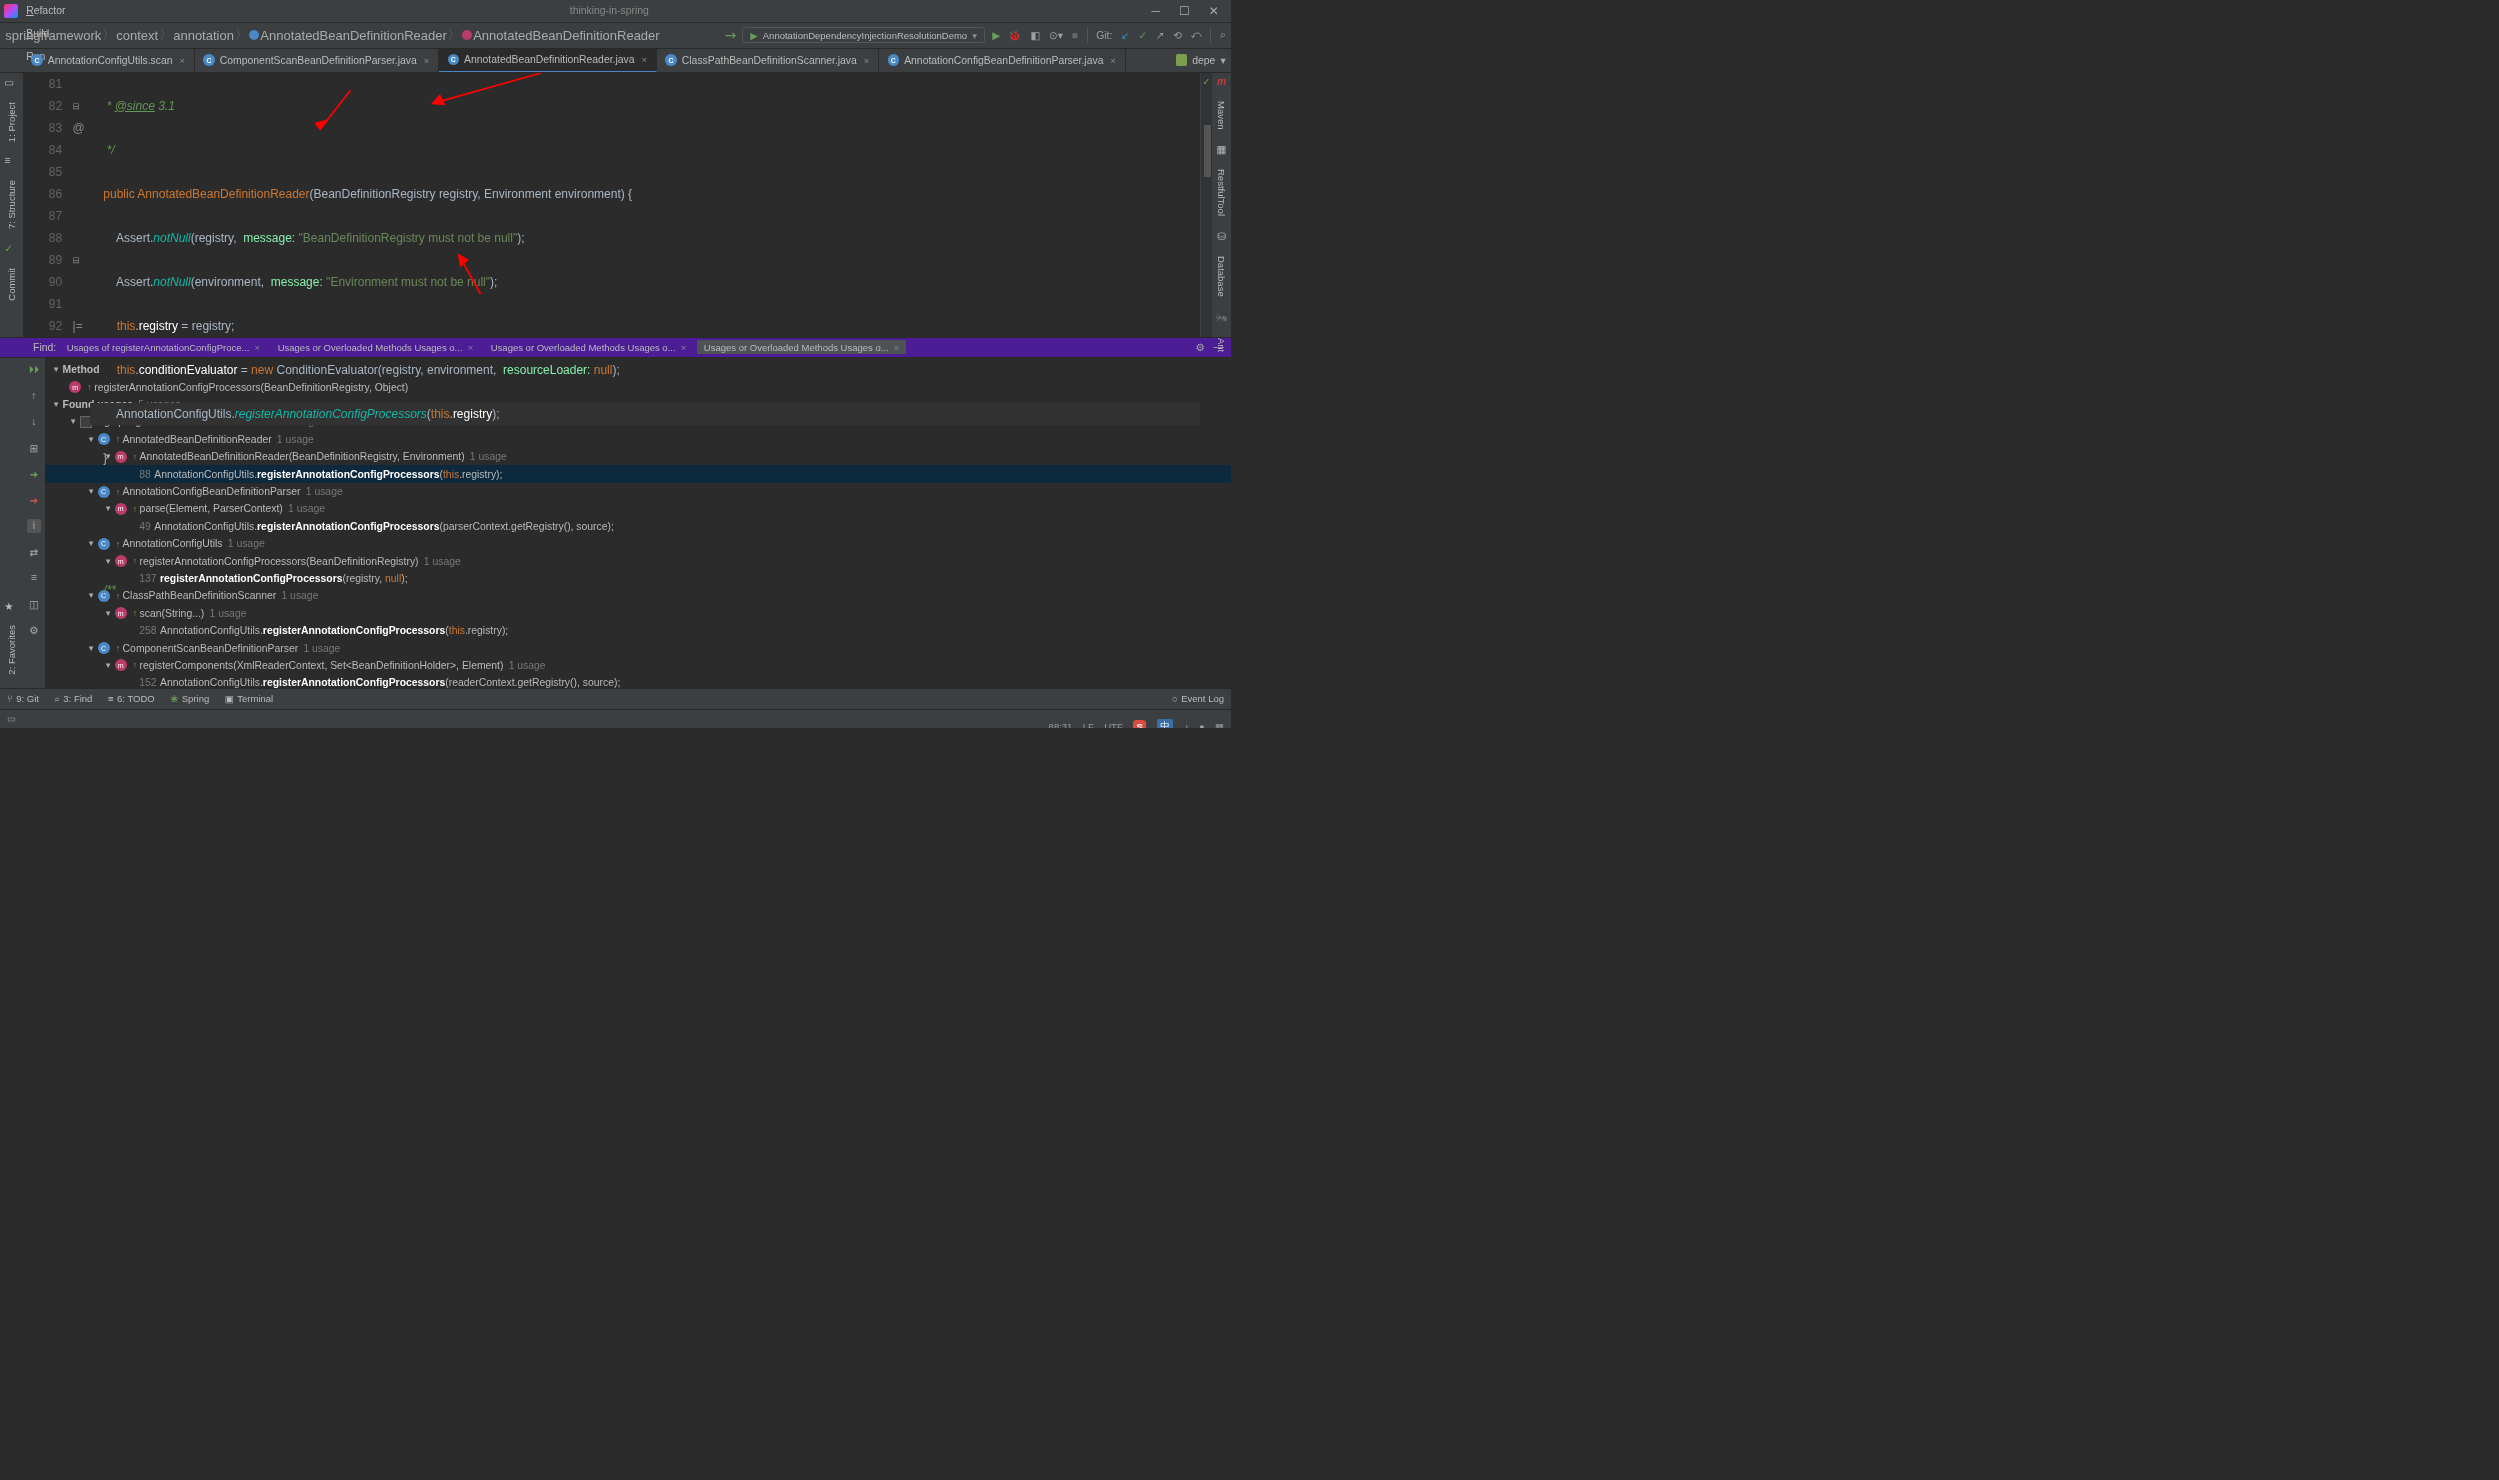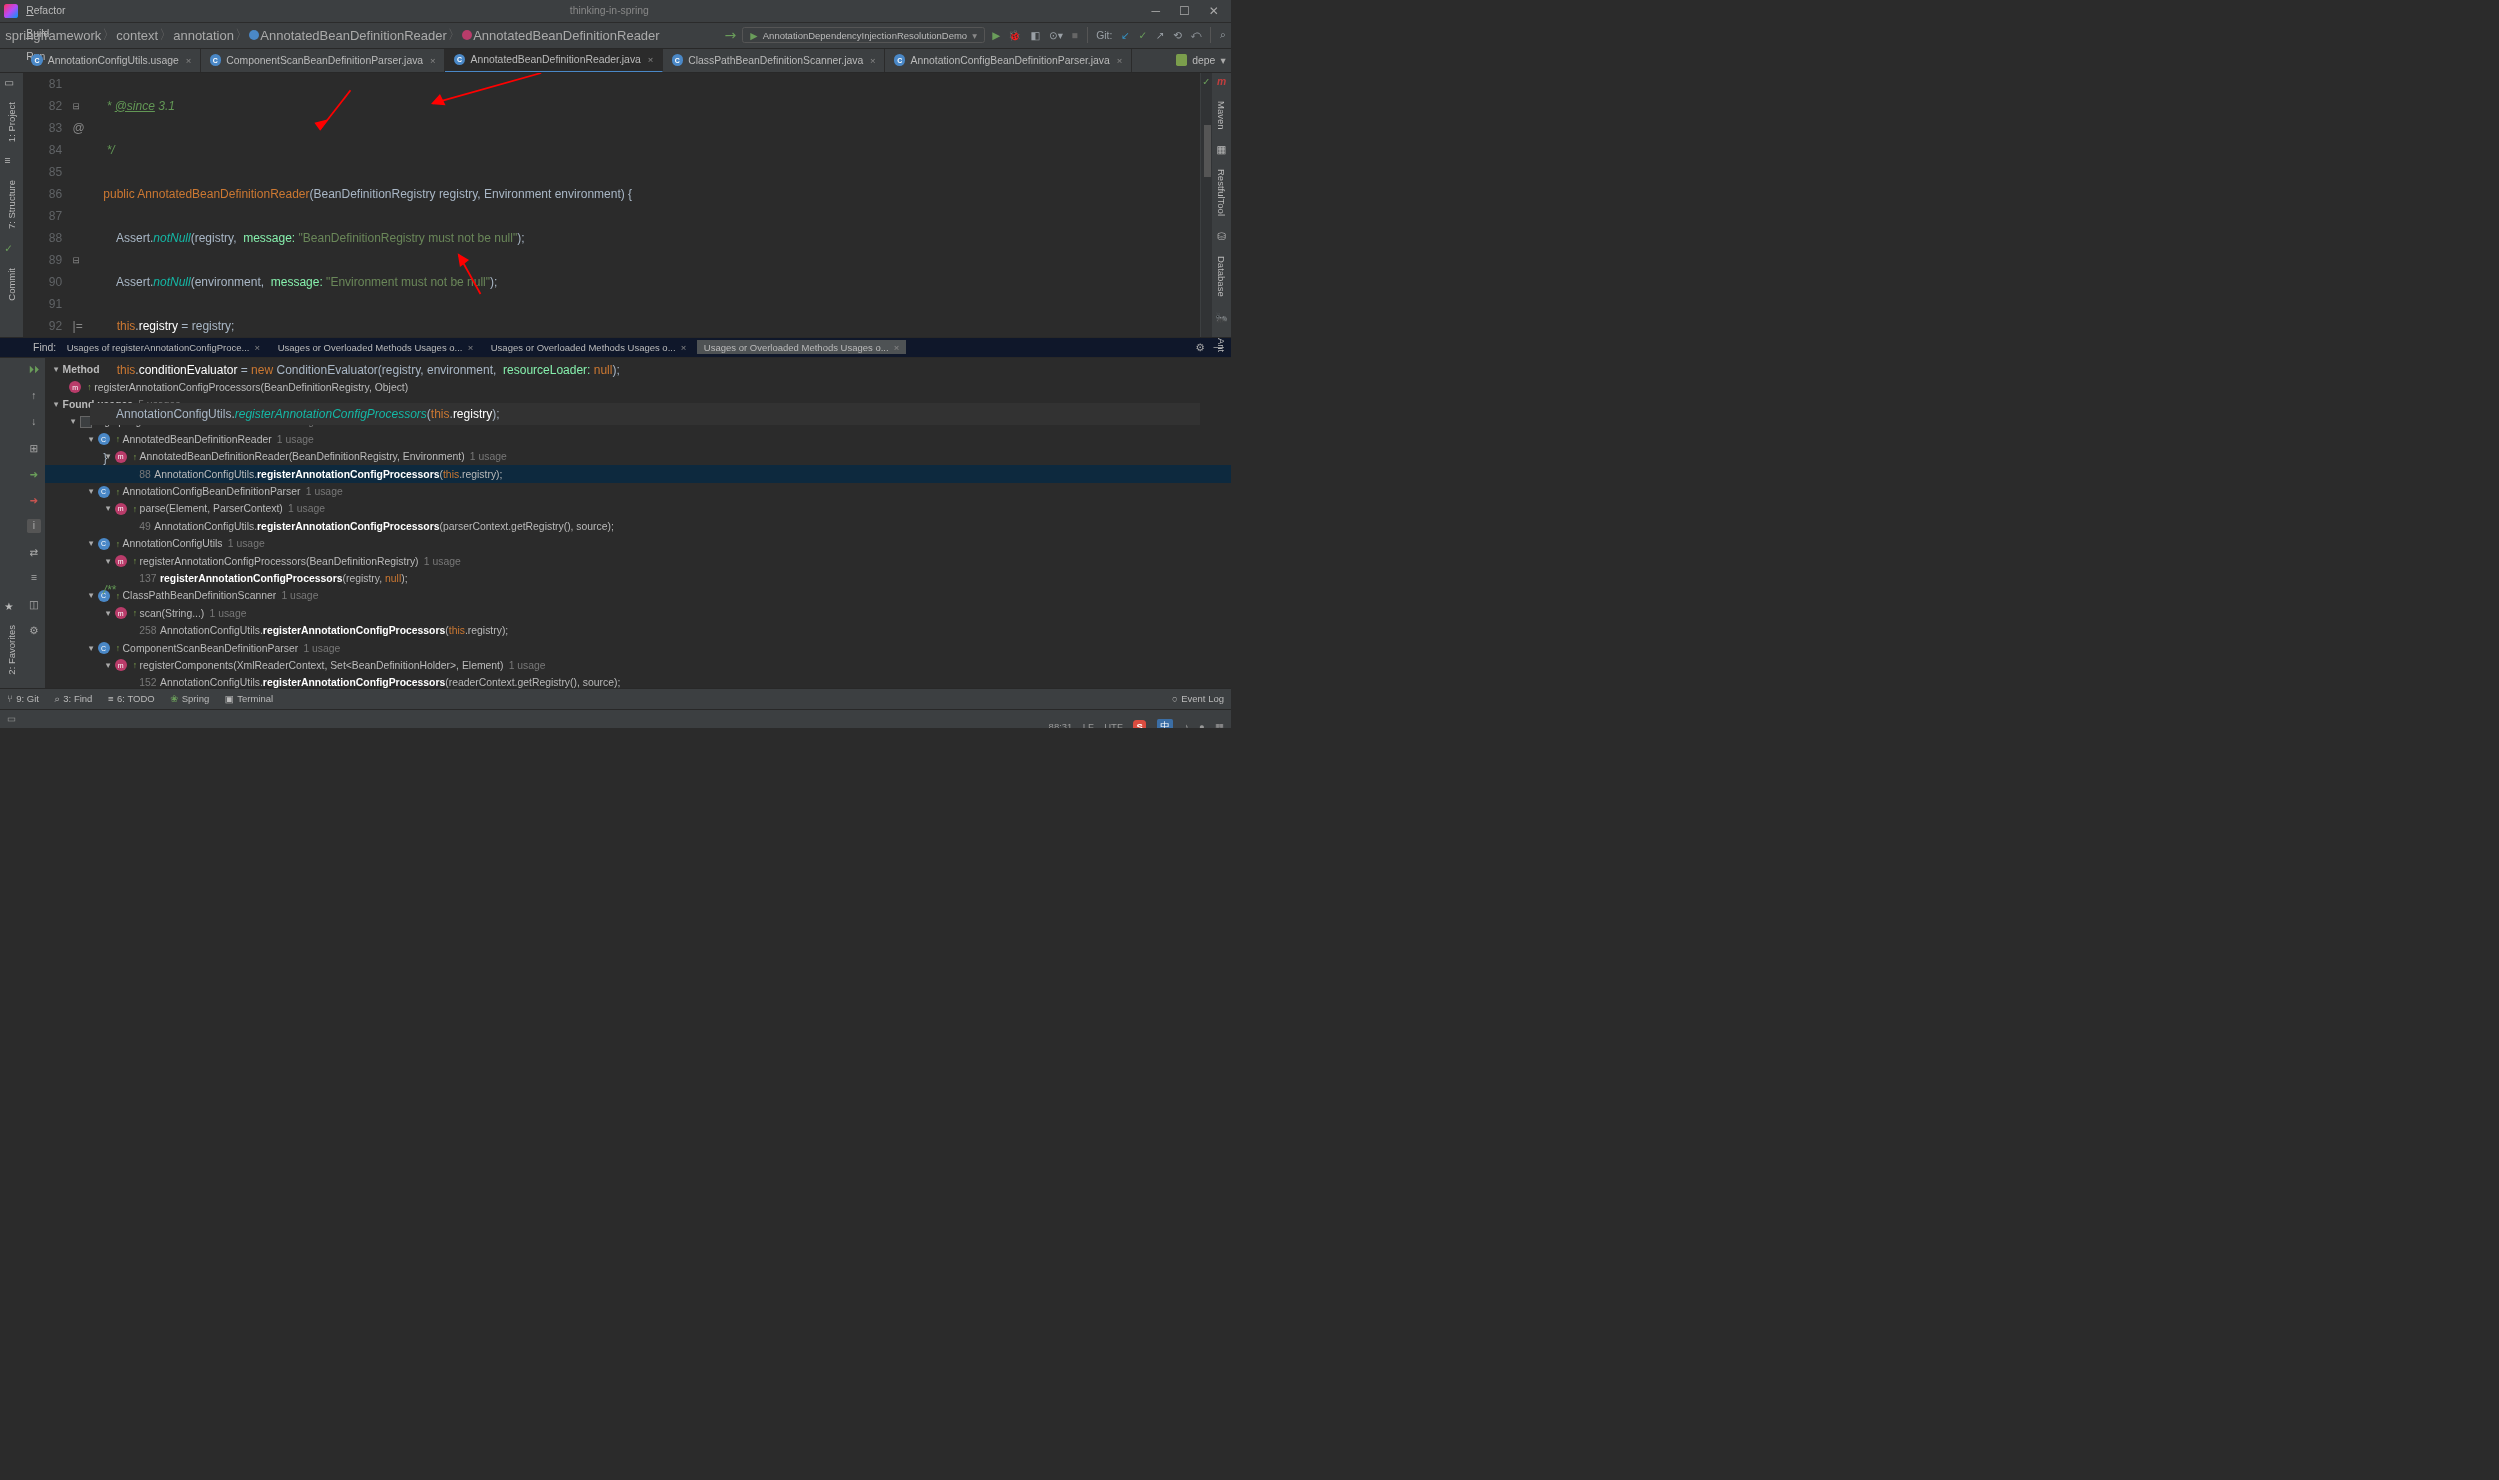"AnnotationConfigUtils.usage" span { text: AnnotationConfigUtils.usage -> AnnotationConfigUtils.scan }
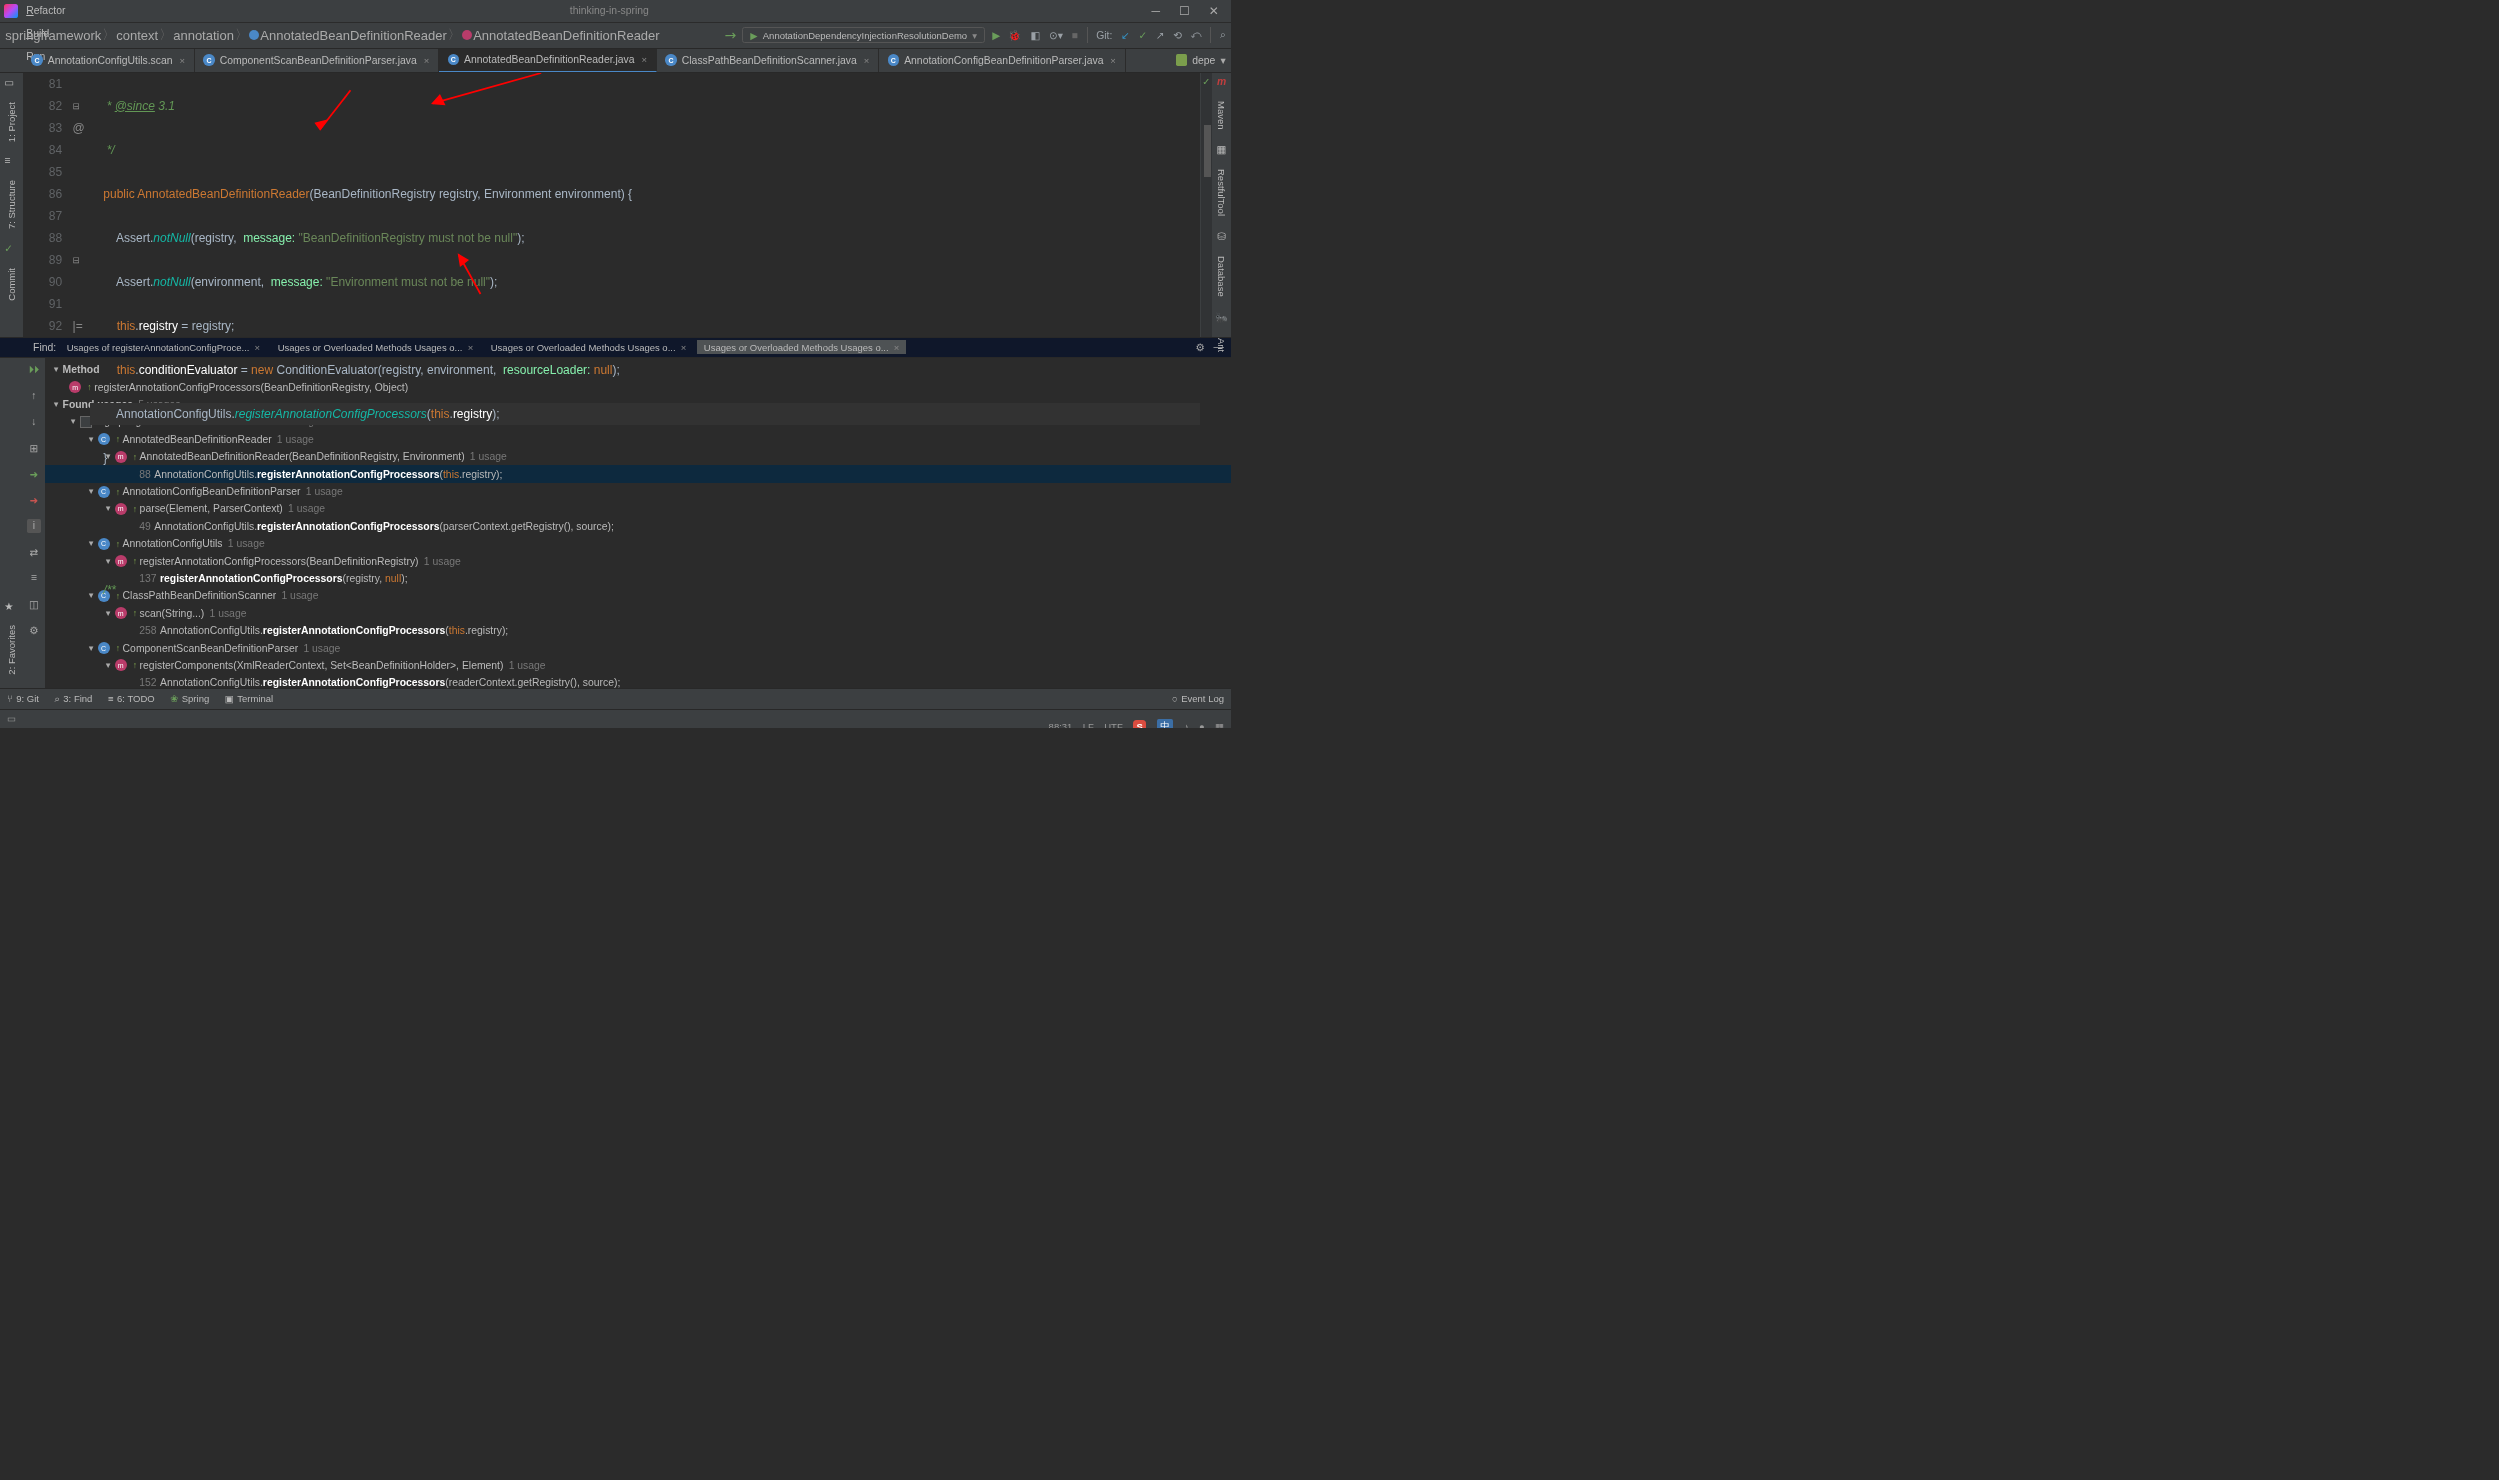"Find:" .find-bar { background: #0f172a -> #4c1d95 }
